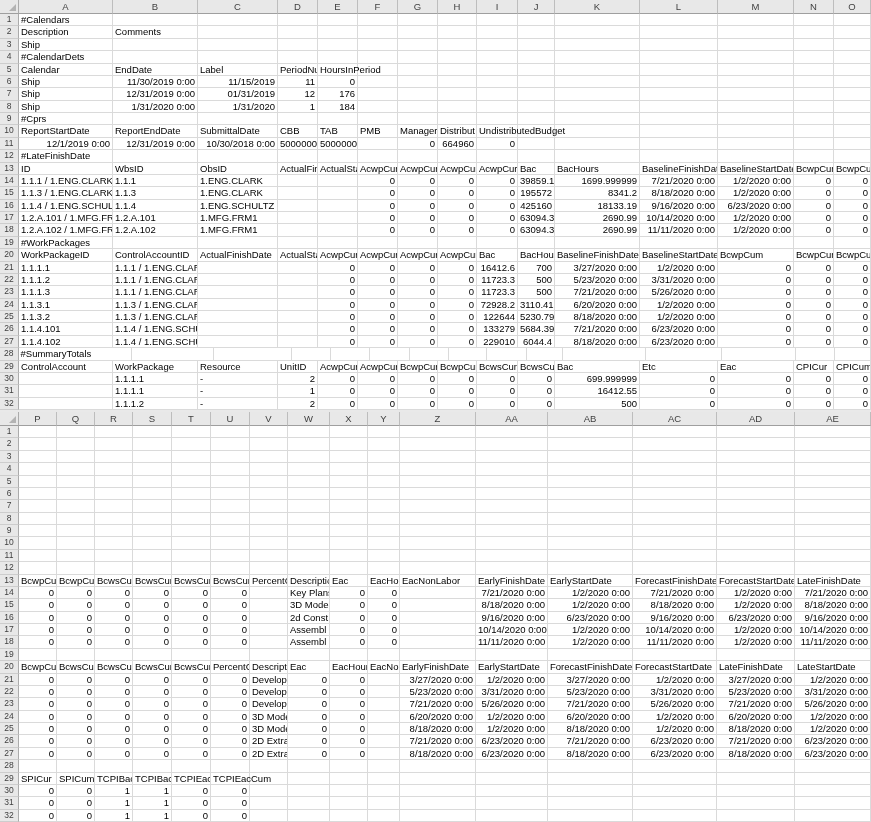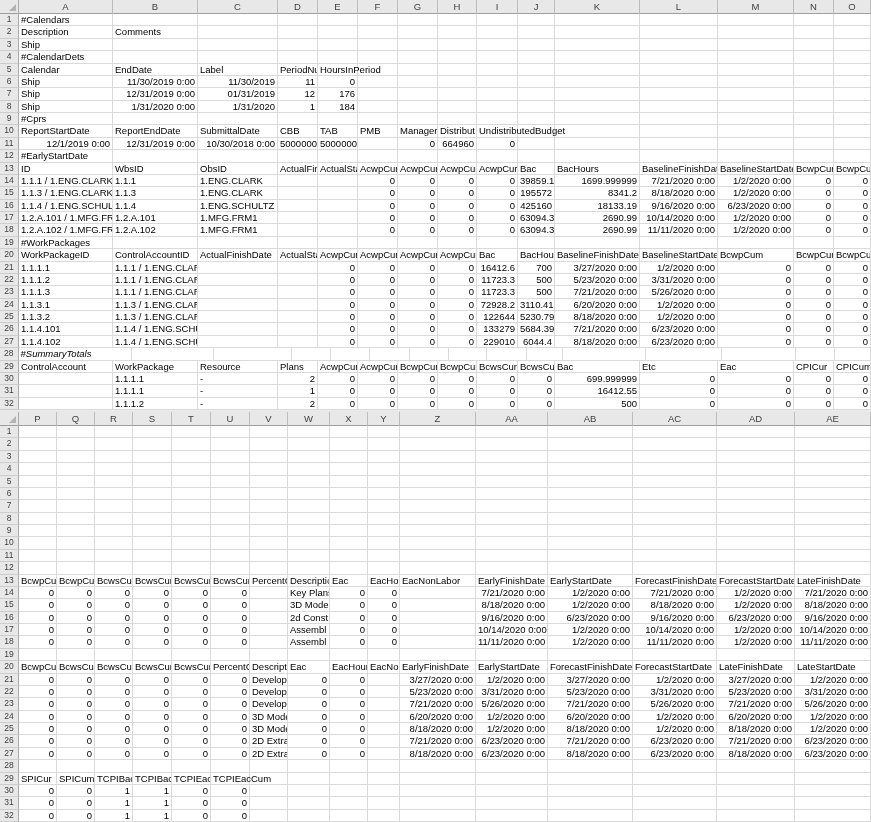"11/30/2019" div.cell { text: 11/30/2019 -> 11/15/2019 }
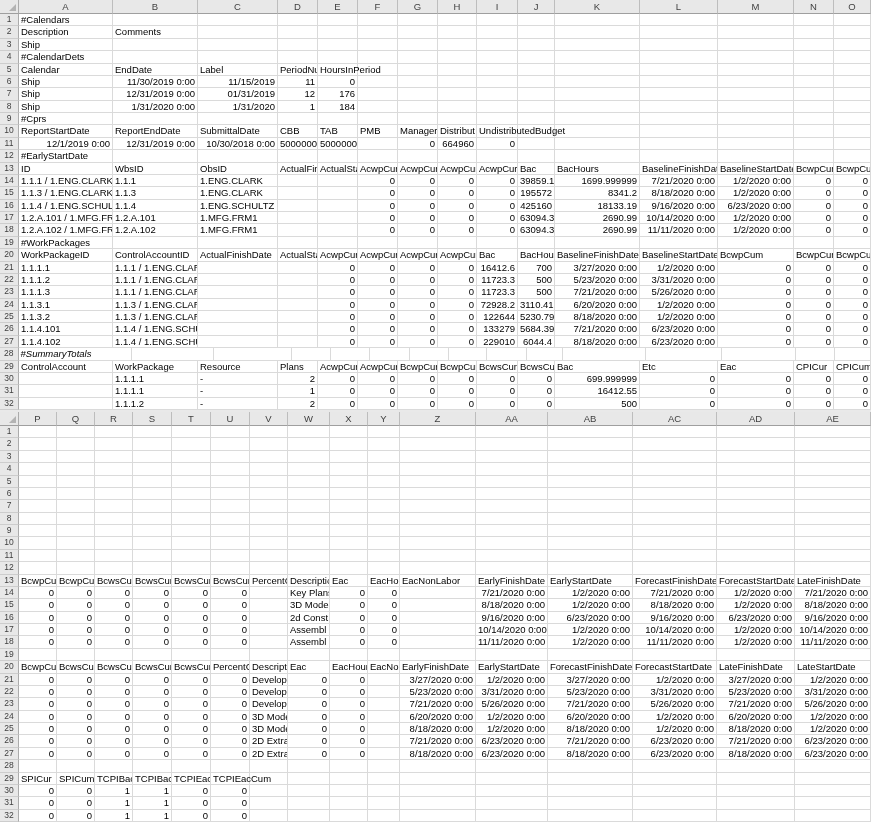"#EarlyStartDate" div.cell { text: EarlyStartDate -> LateFinishDate }
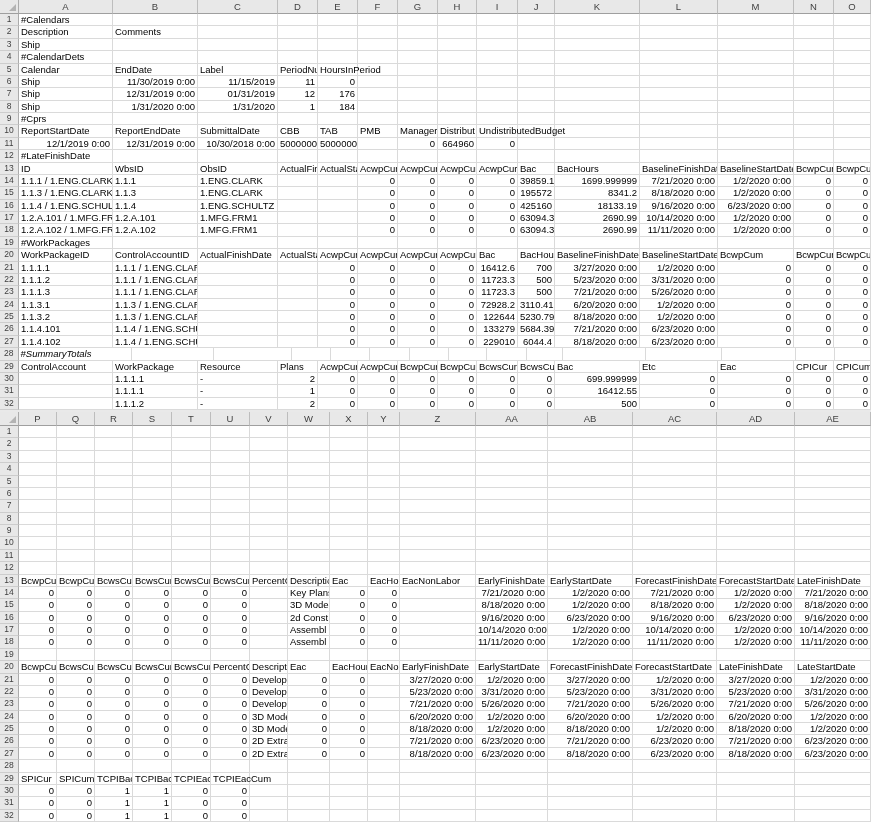"#SummaryTotals" div.cell { font-style: italic -> none }
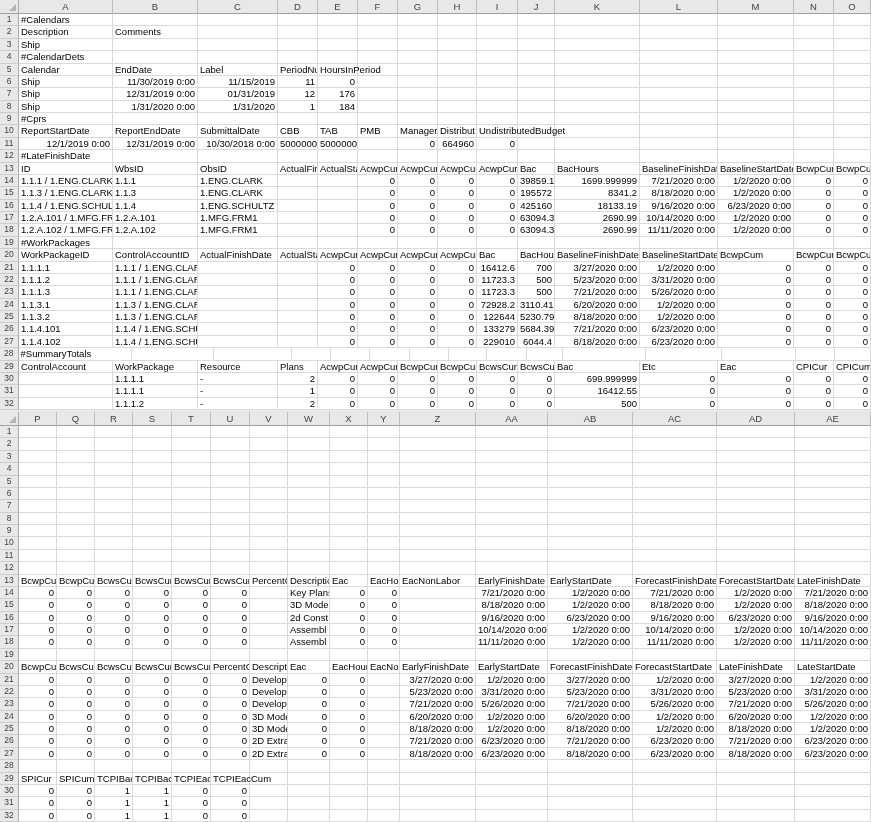"Plans" div.cell { text: Plans -> UnitID }
